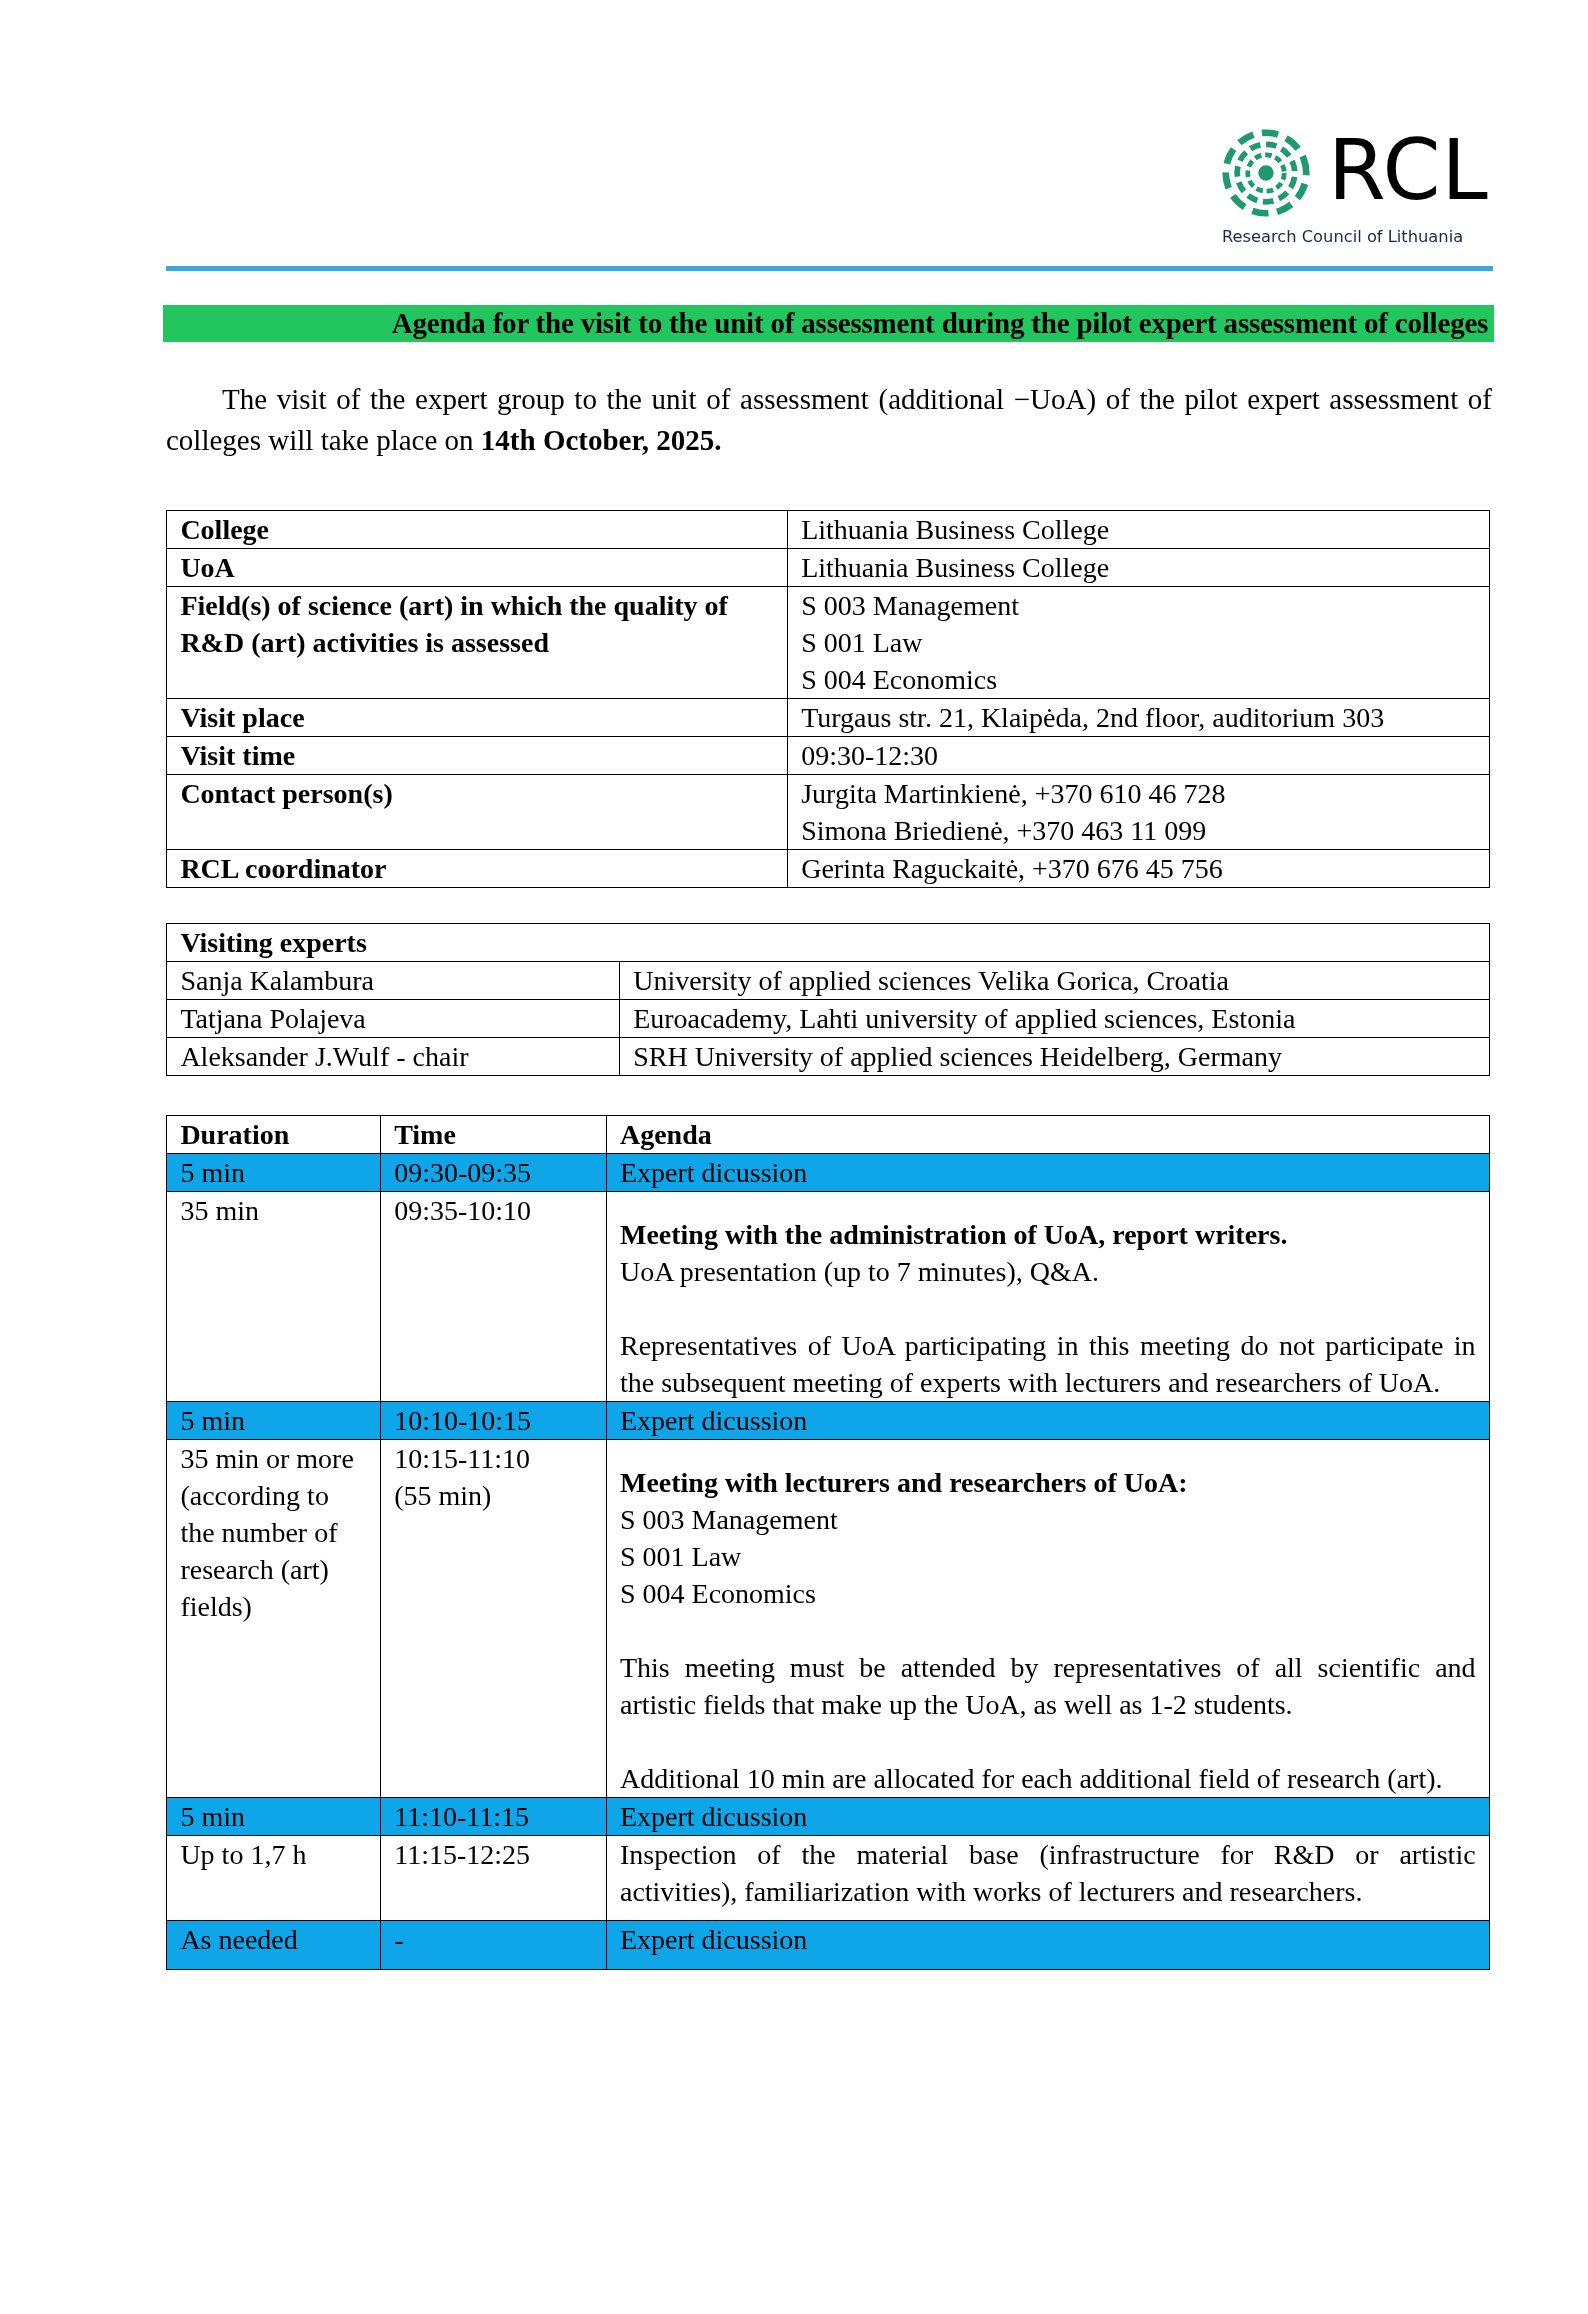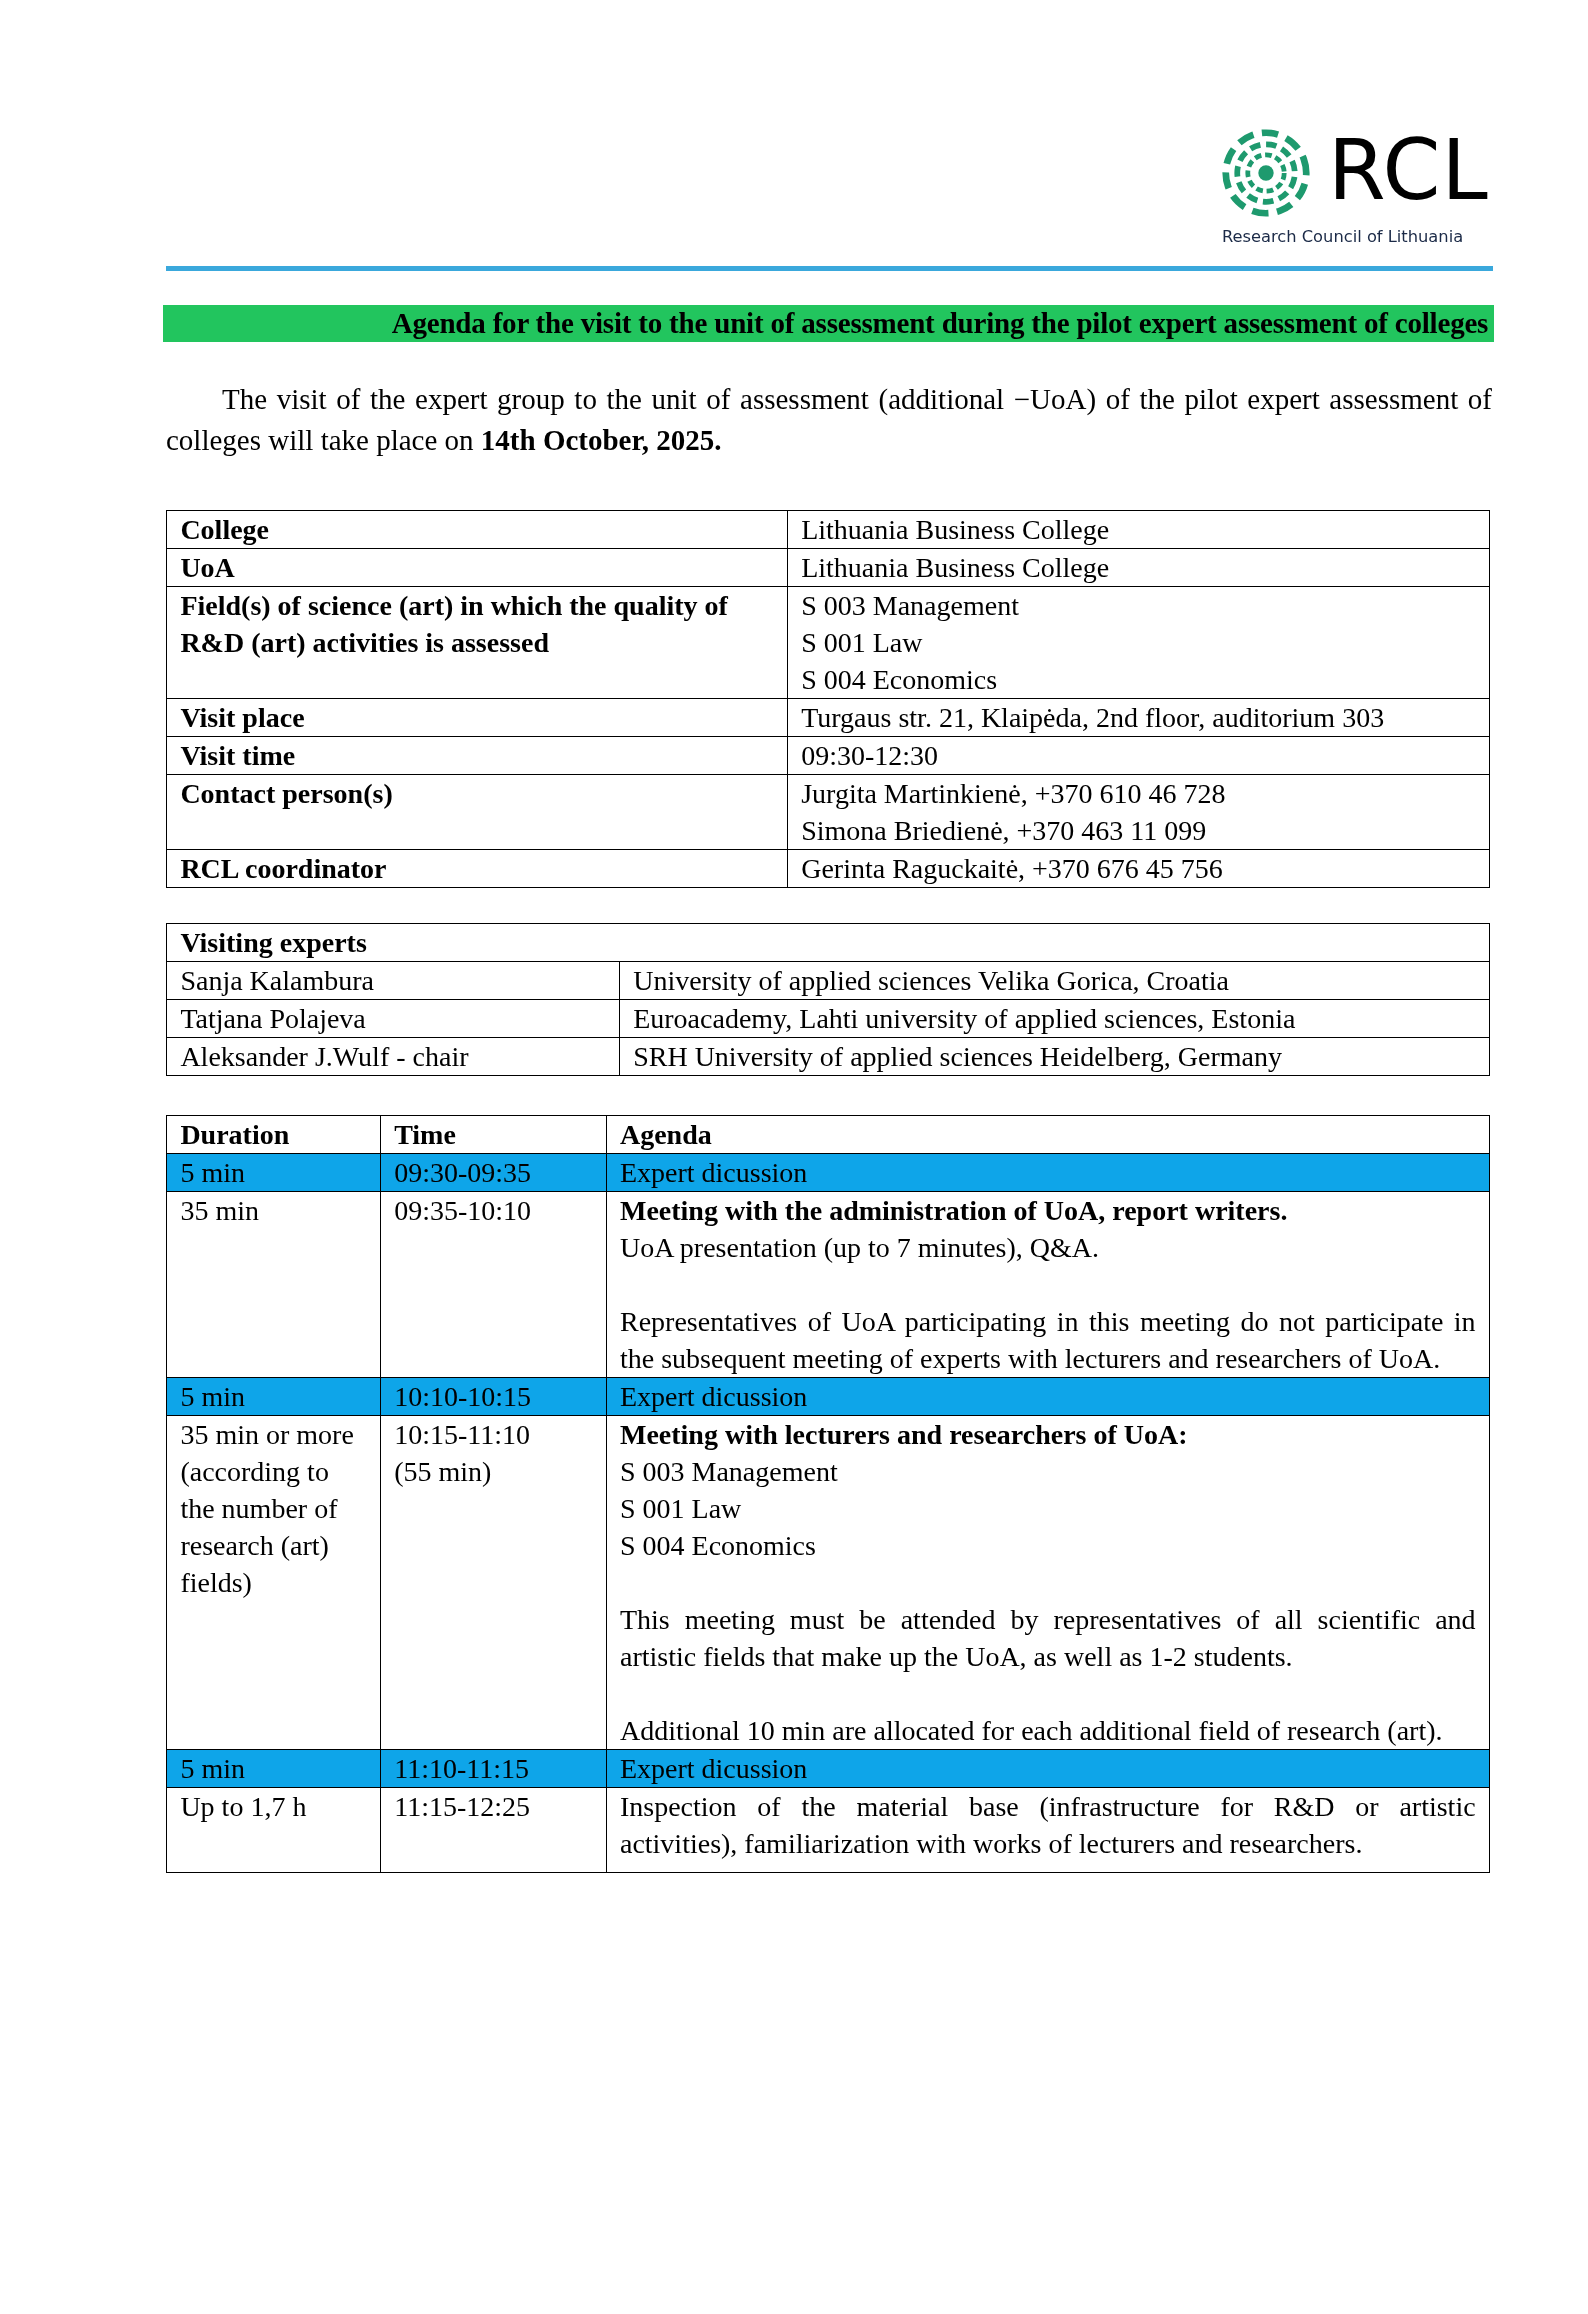"Meeting with the administration of" .agenda-lines .bold { margin-top: none -> 24px }
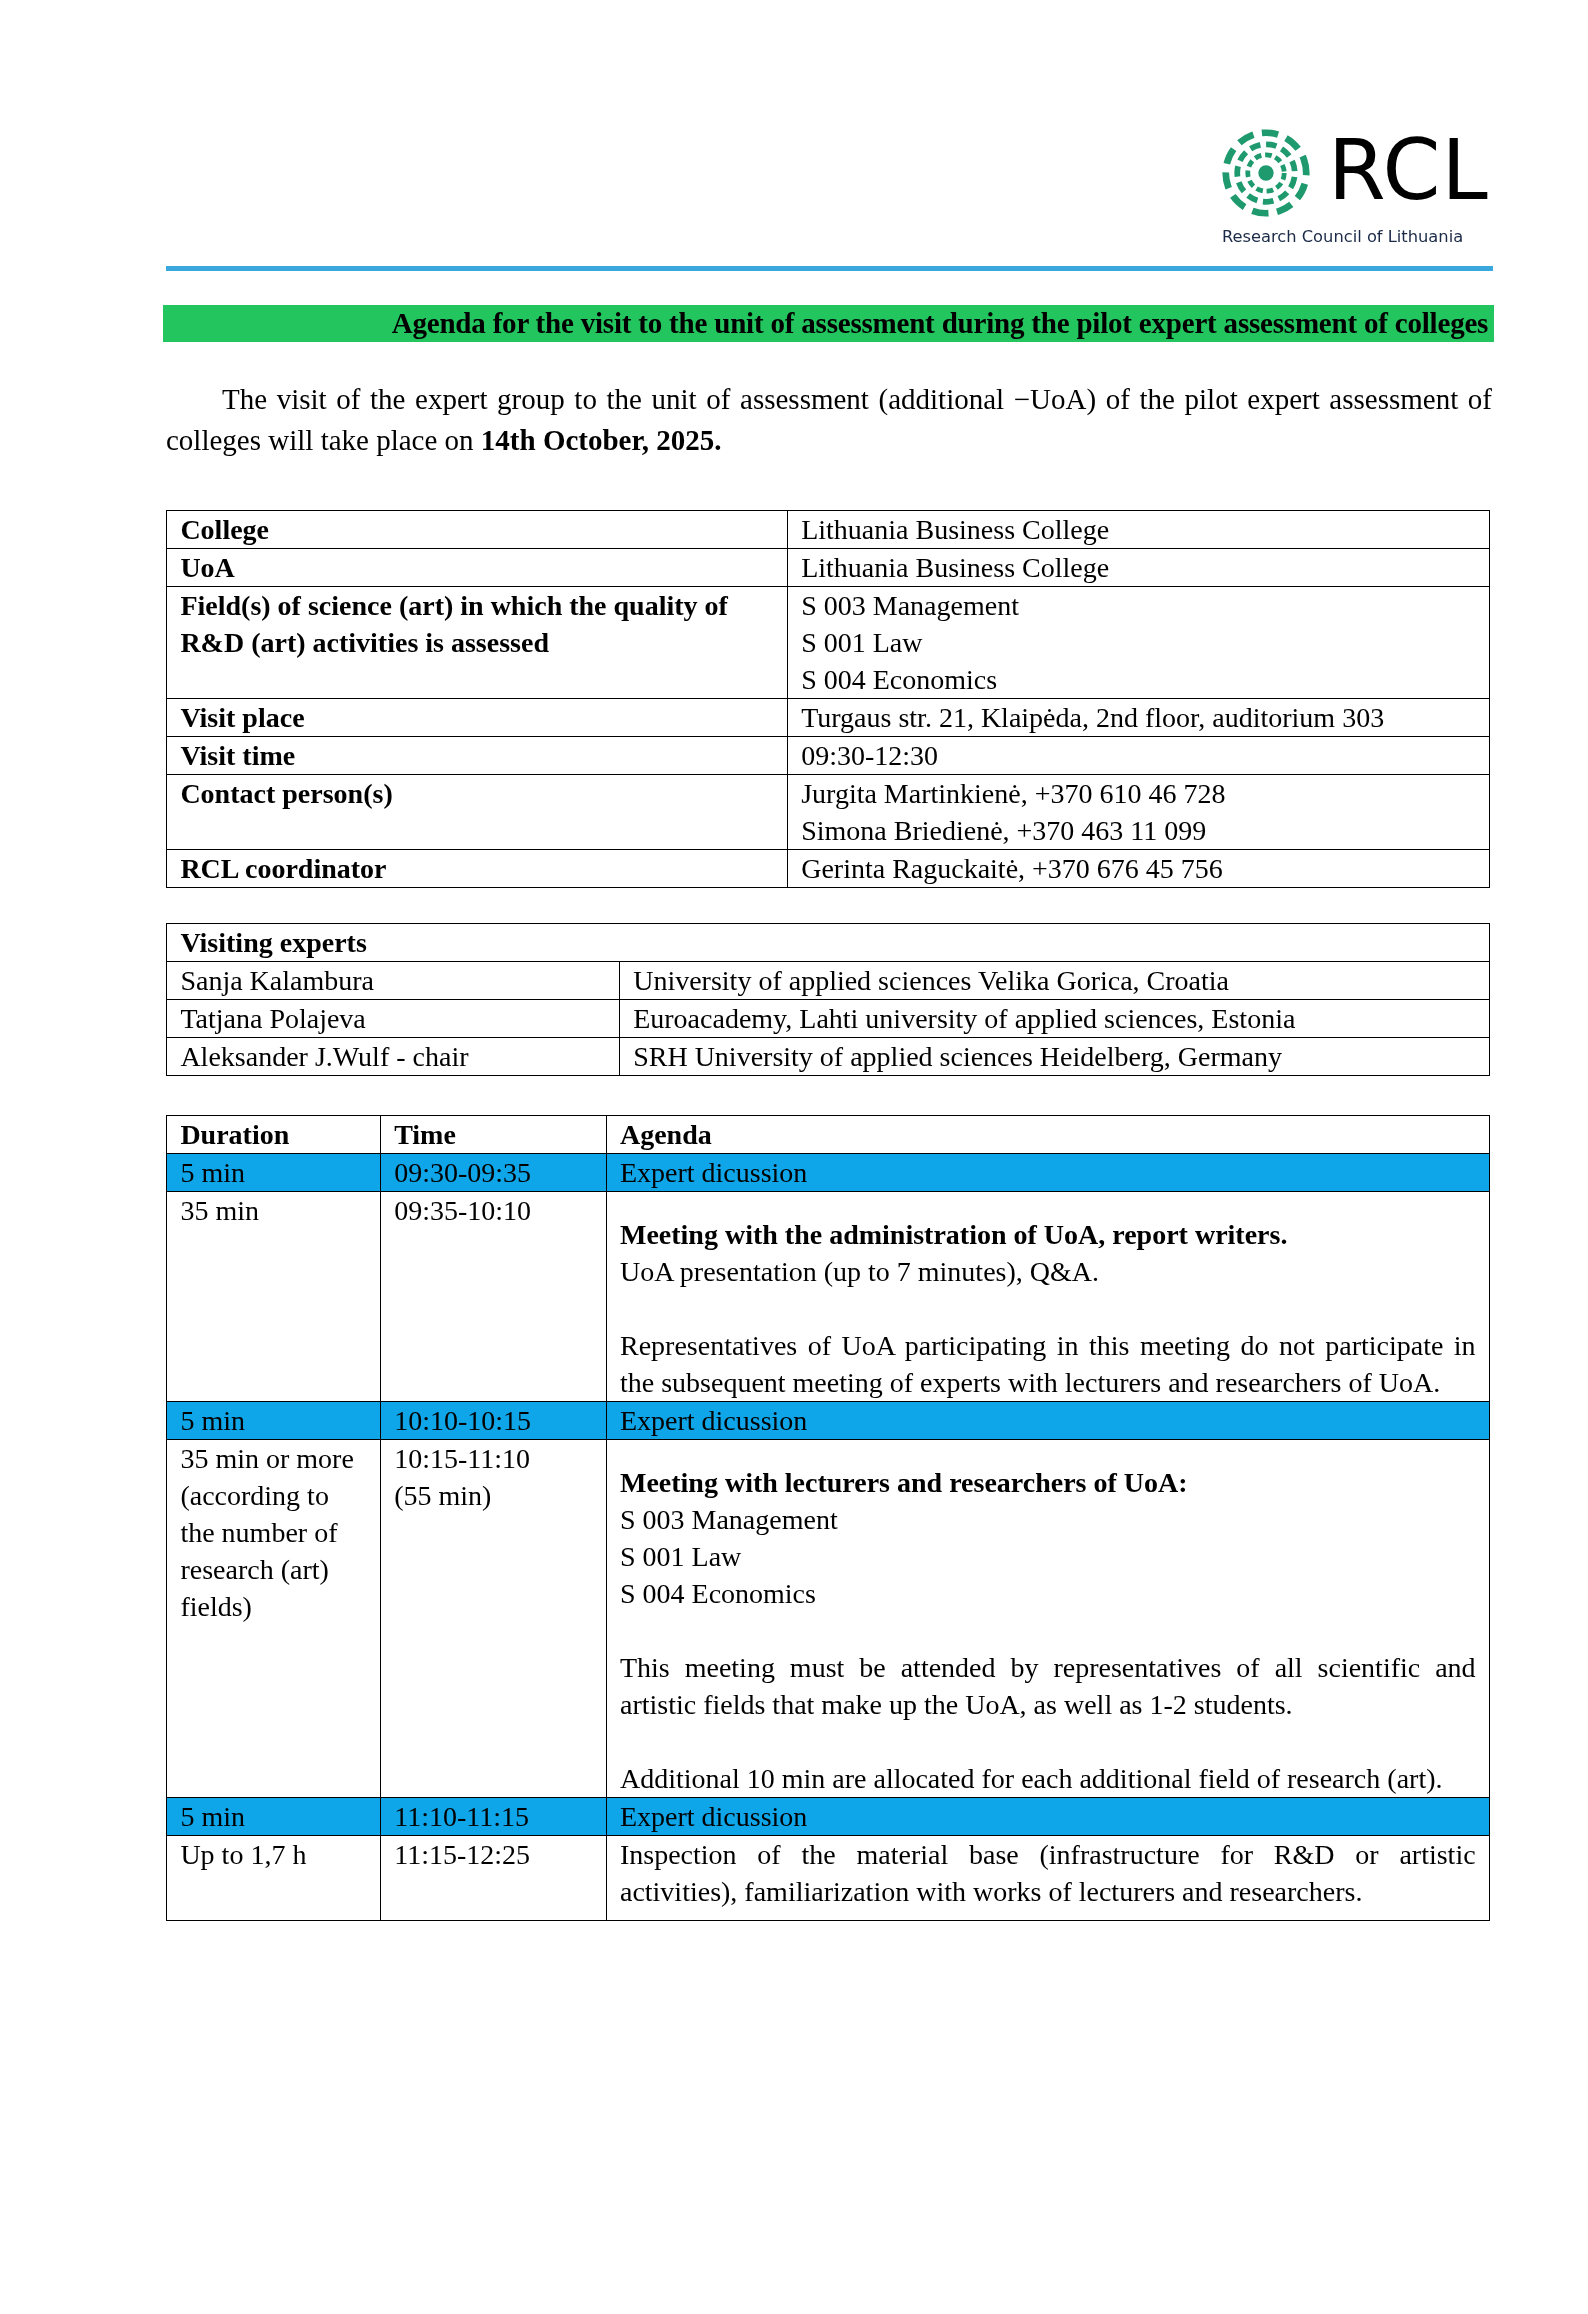"As needed" tr.gray { html: none -> <tr> <td>As needed</td> <td>-</td> <td>Expert dicussion</td> </tr> }
